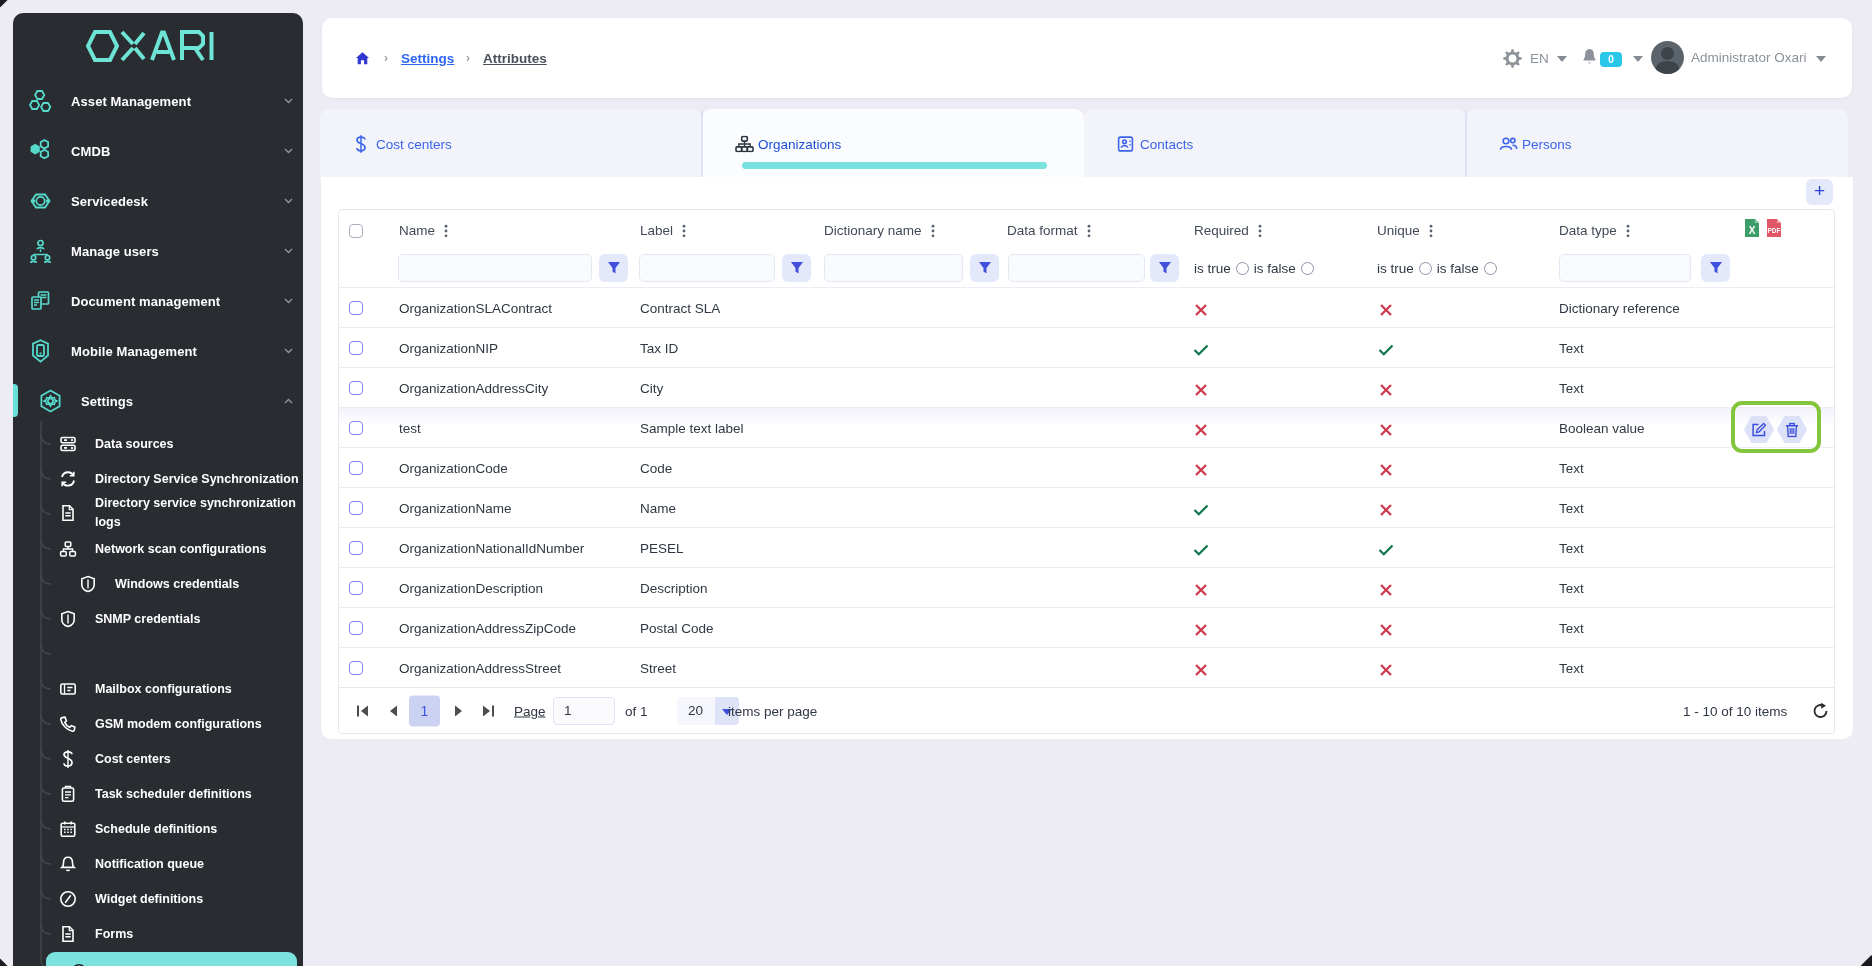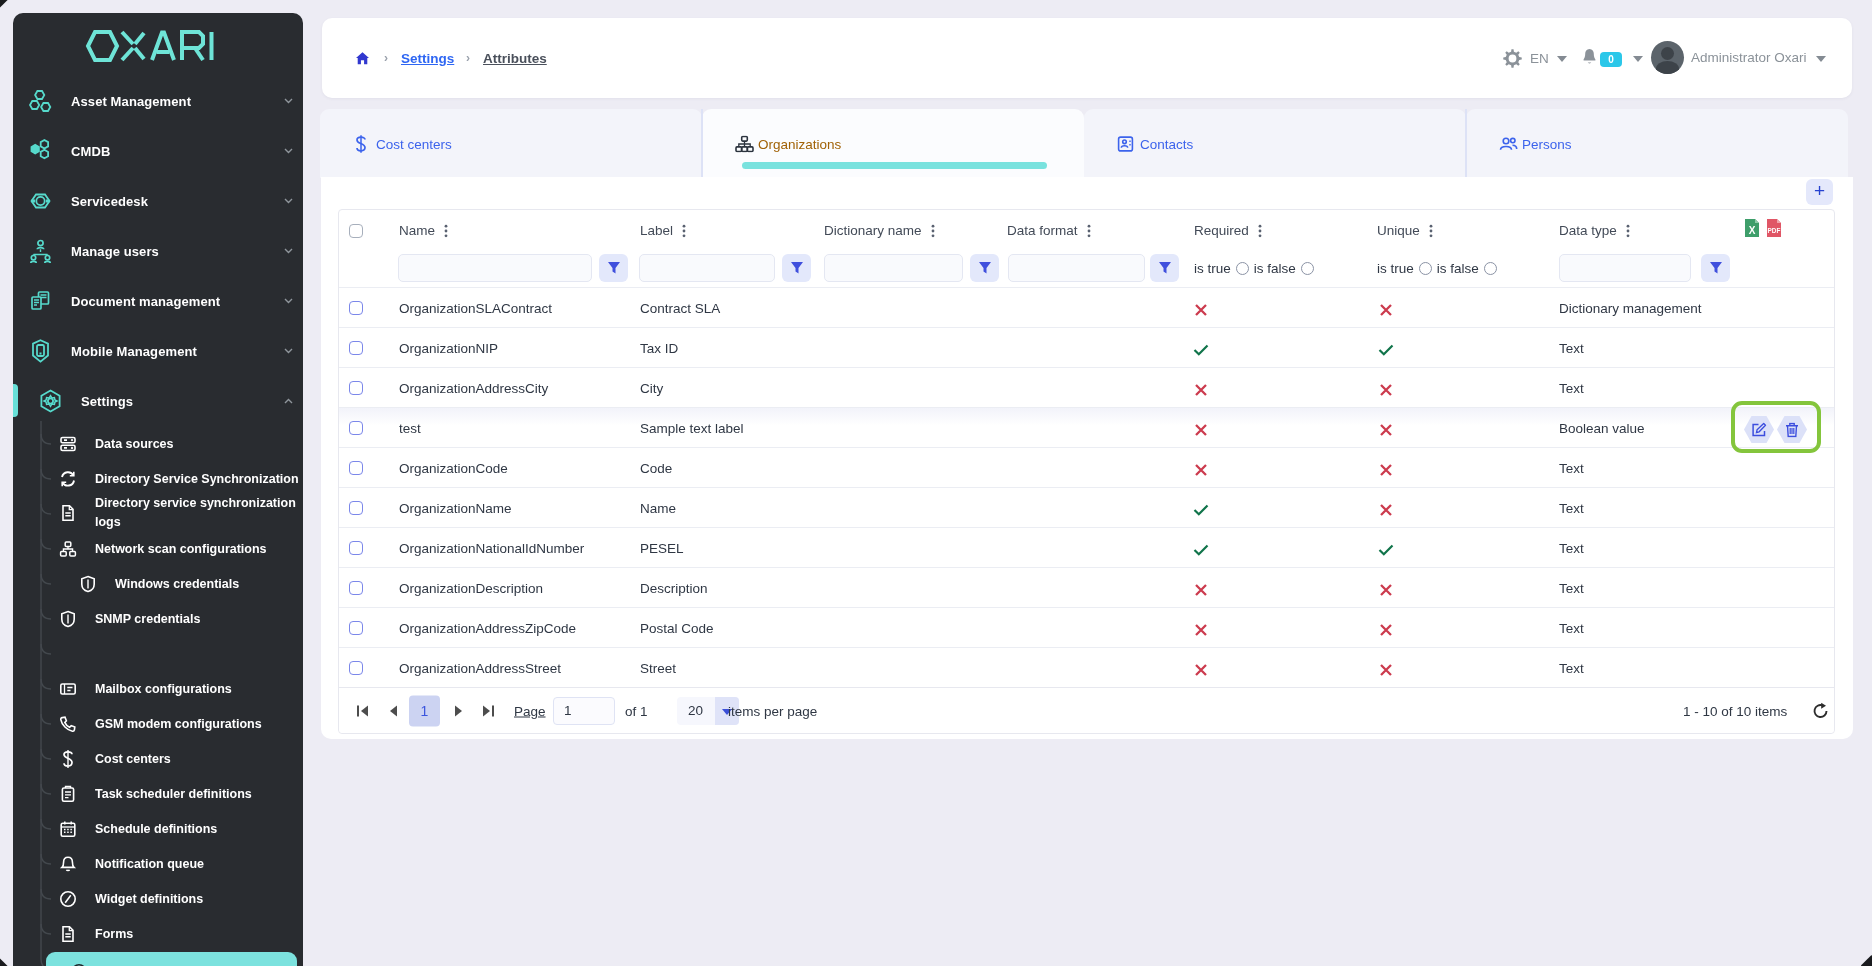"Organizations" .tab.act .tlb { color: #a16207 -> #1d4ed8 }
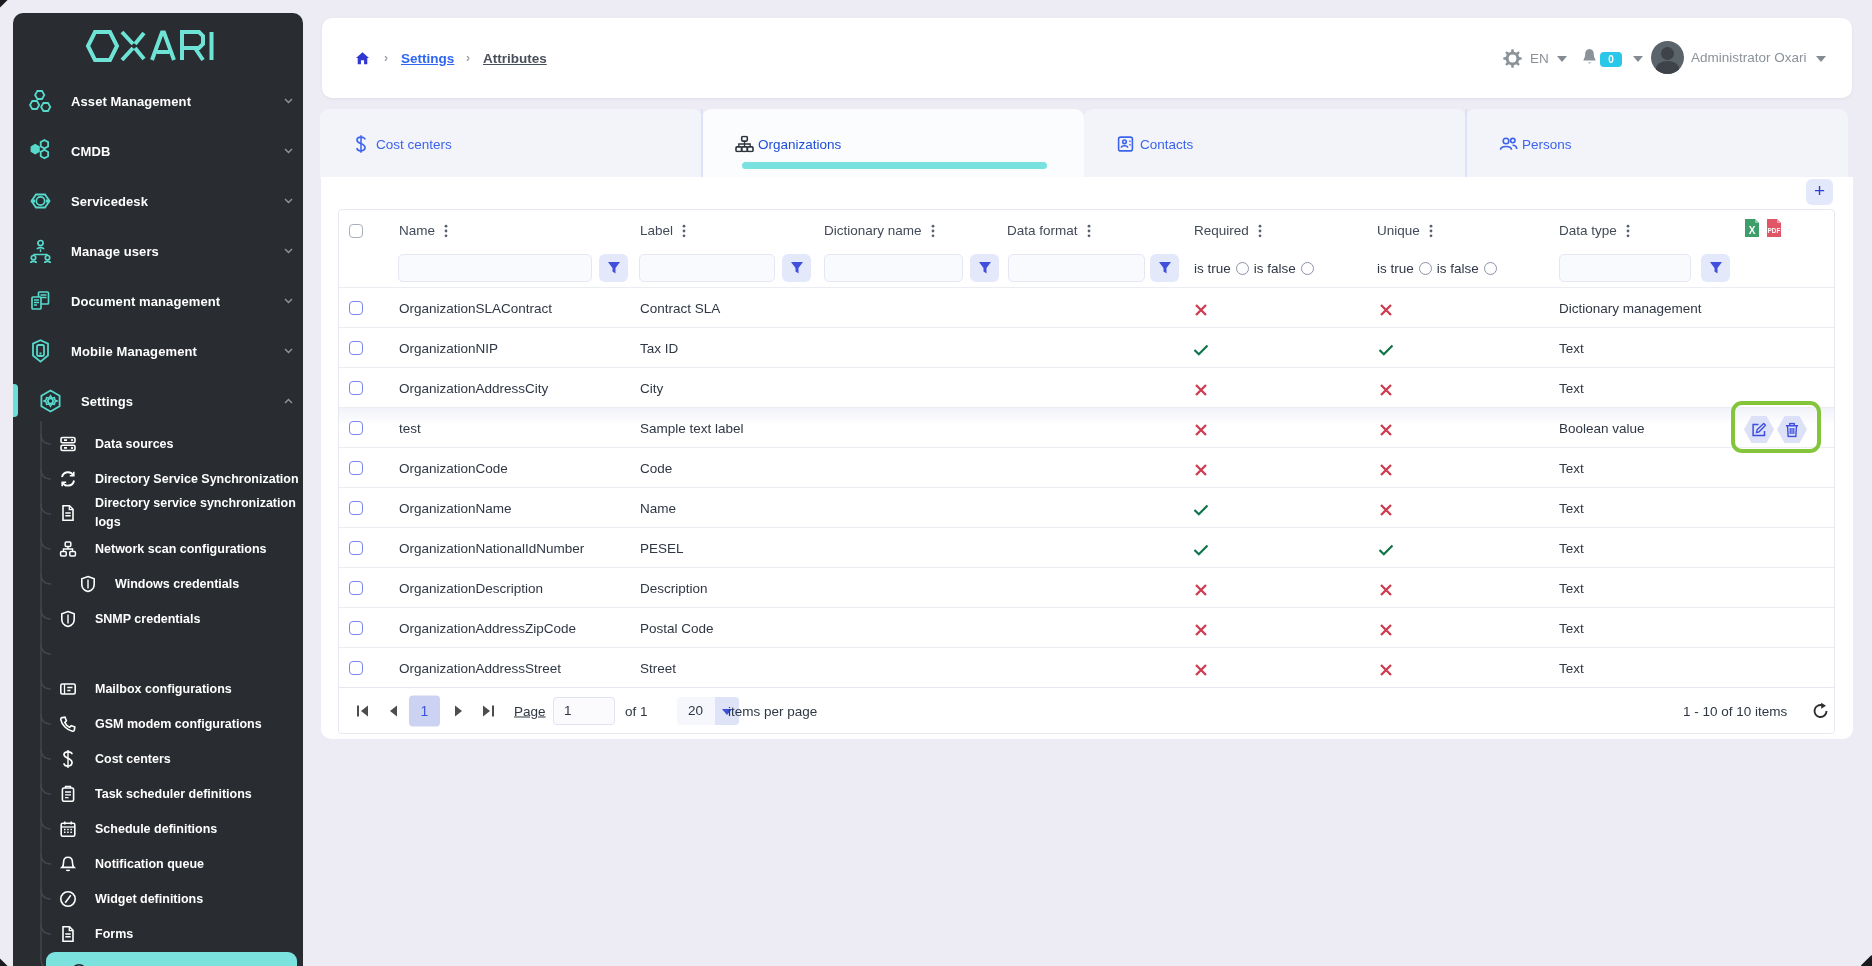"Dictionary management" span.c { text: management -> reference }
